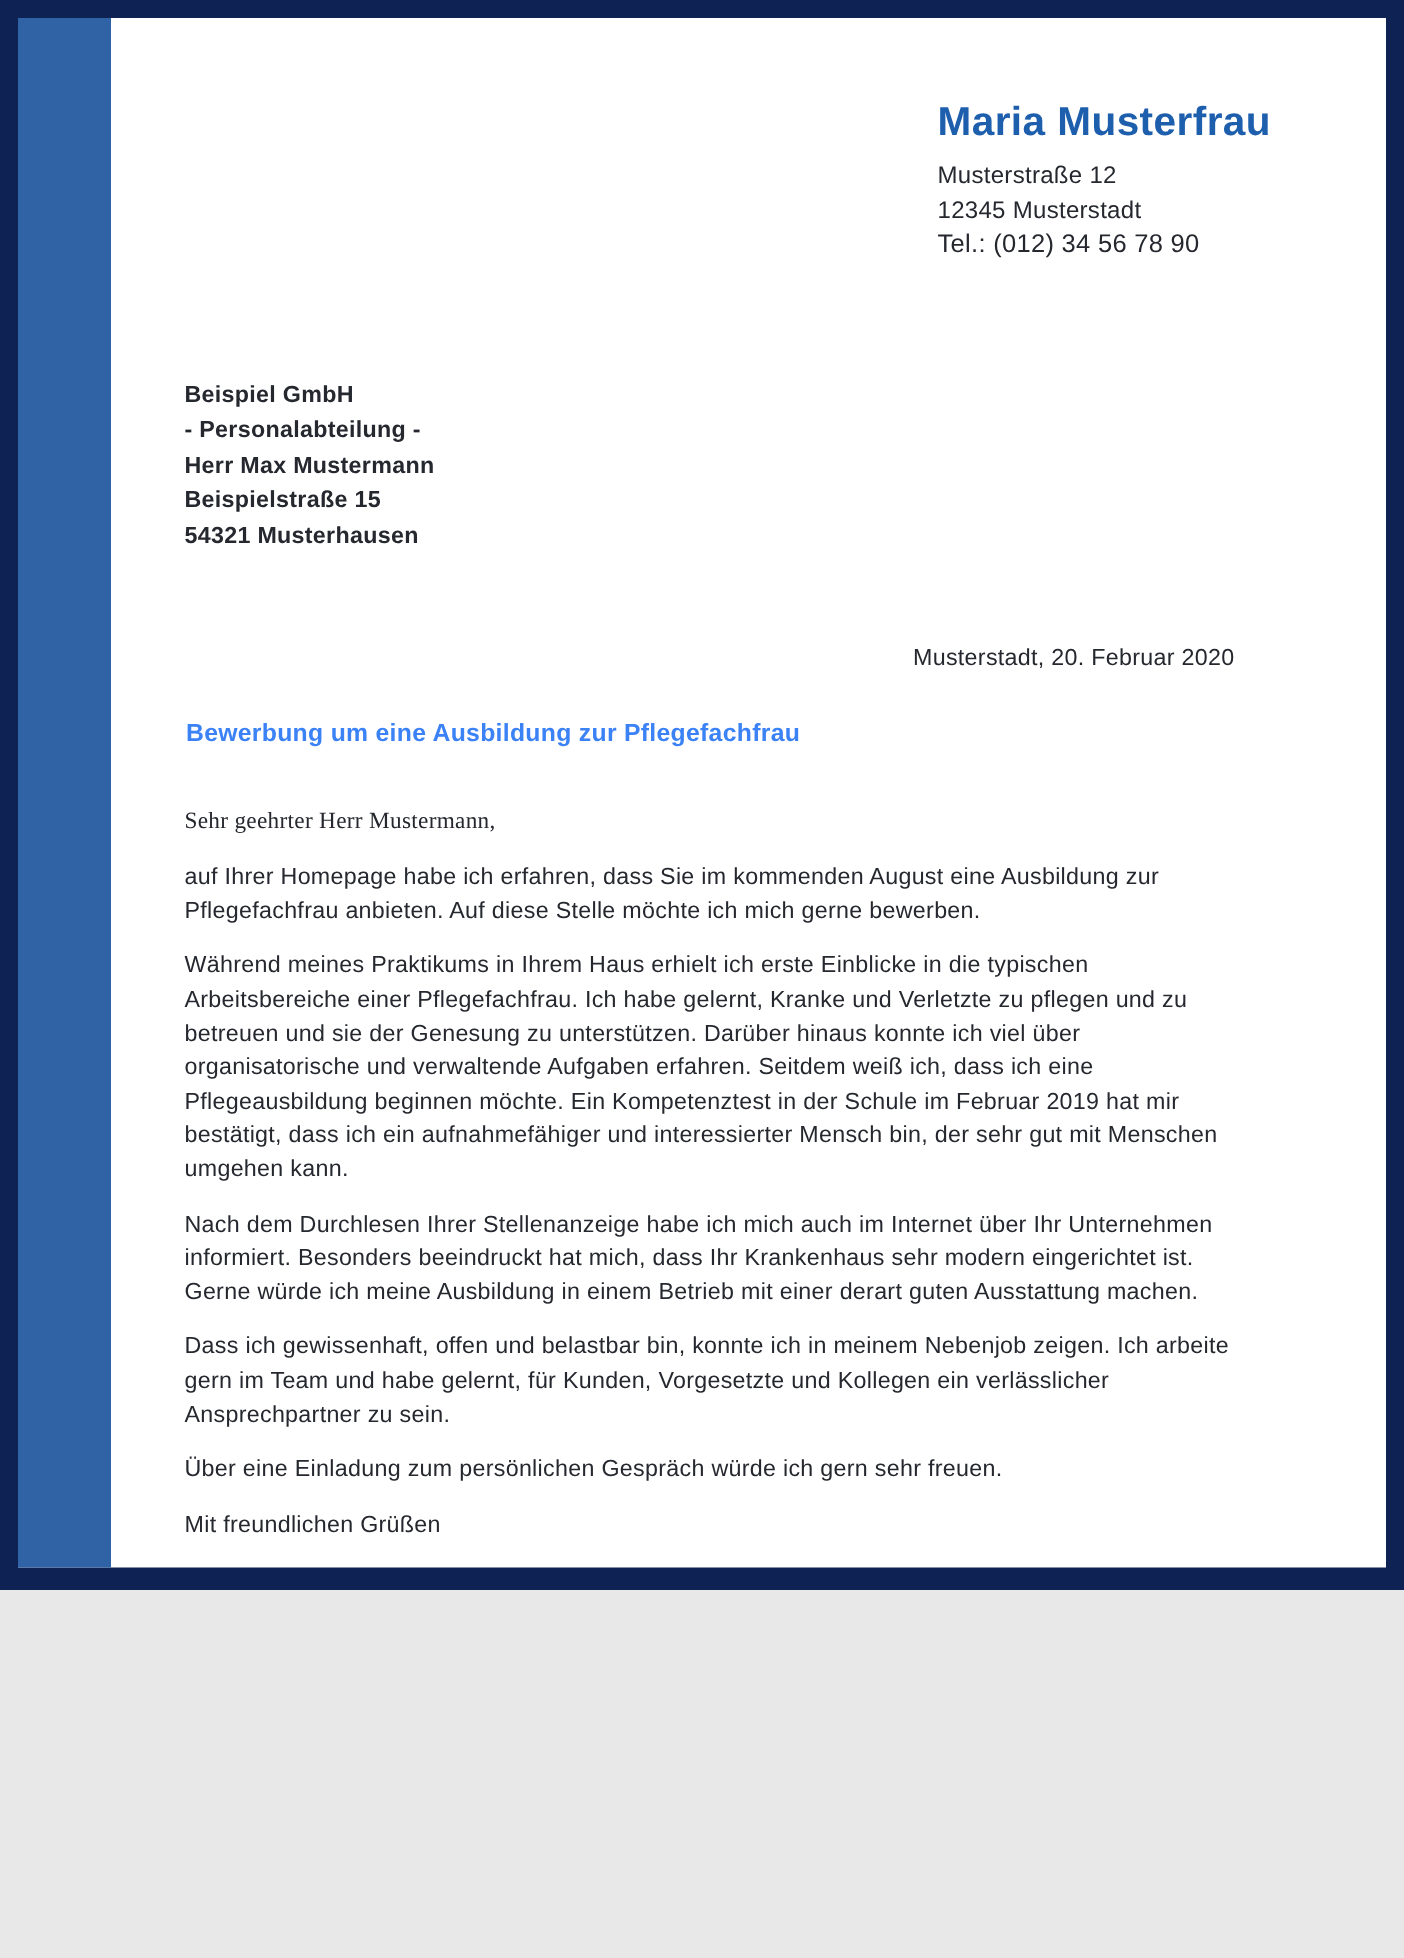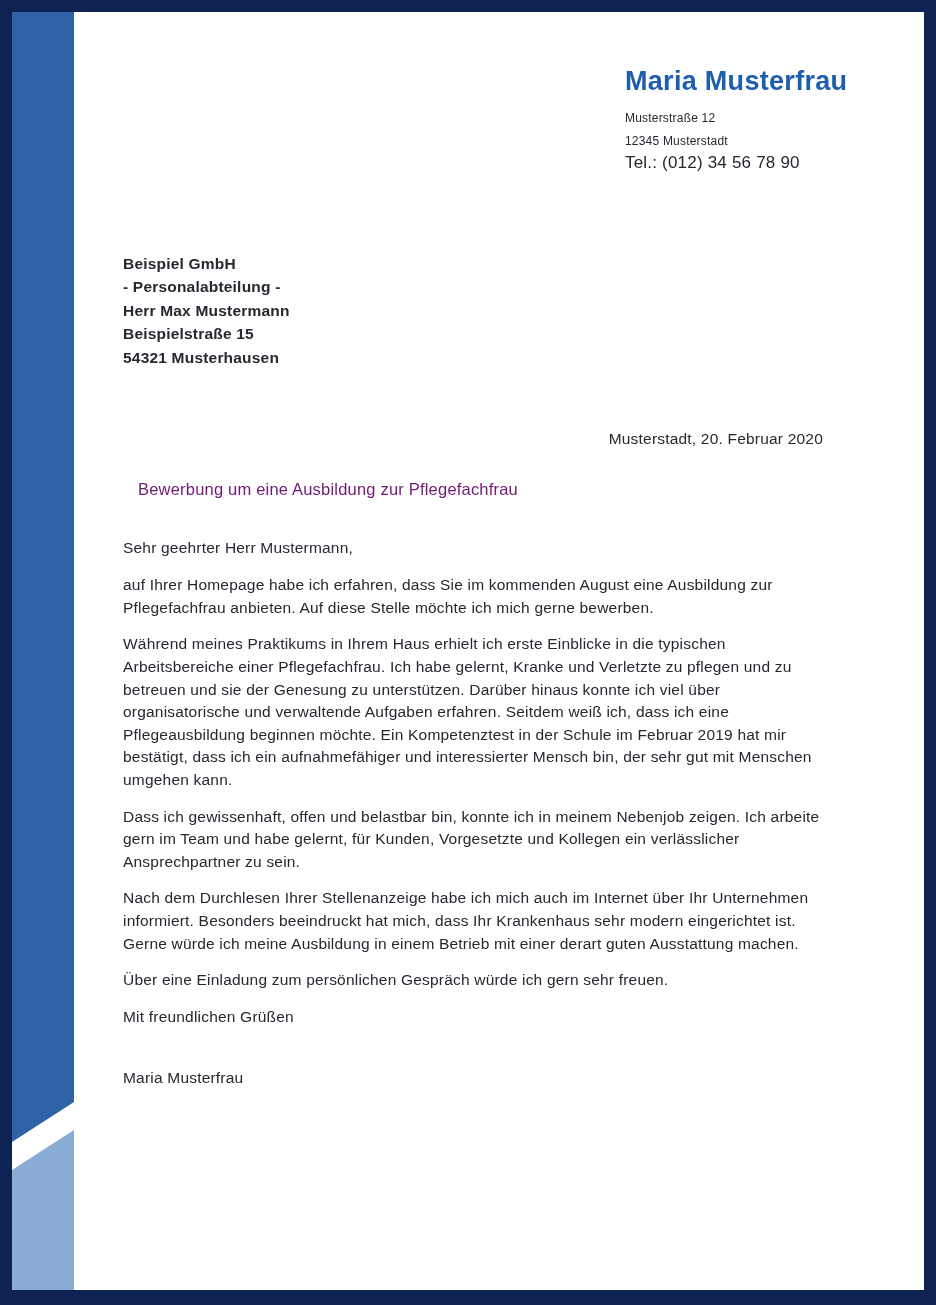"Maria Musterfrau" .page { height: 1305px -> 1060px }
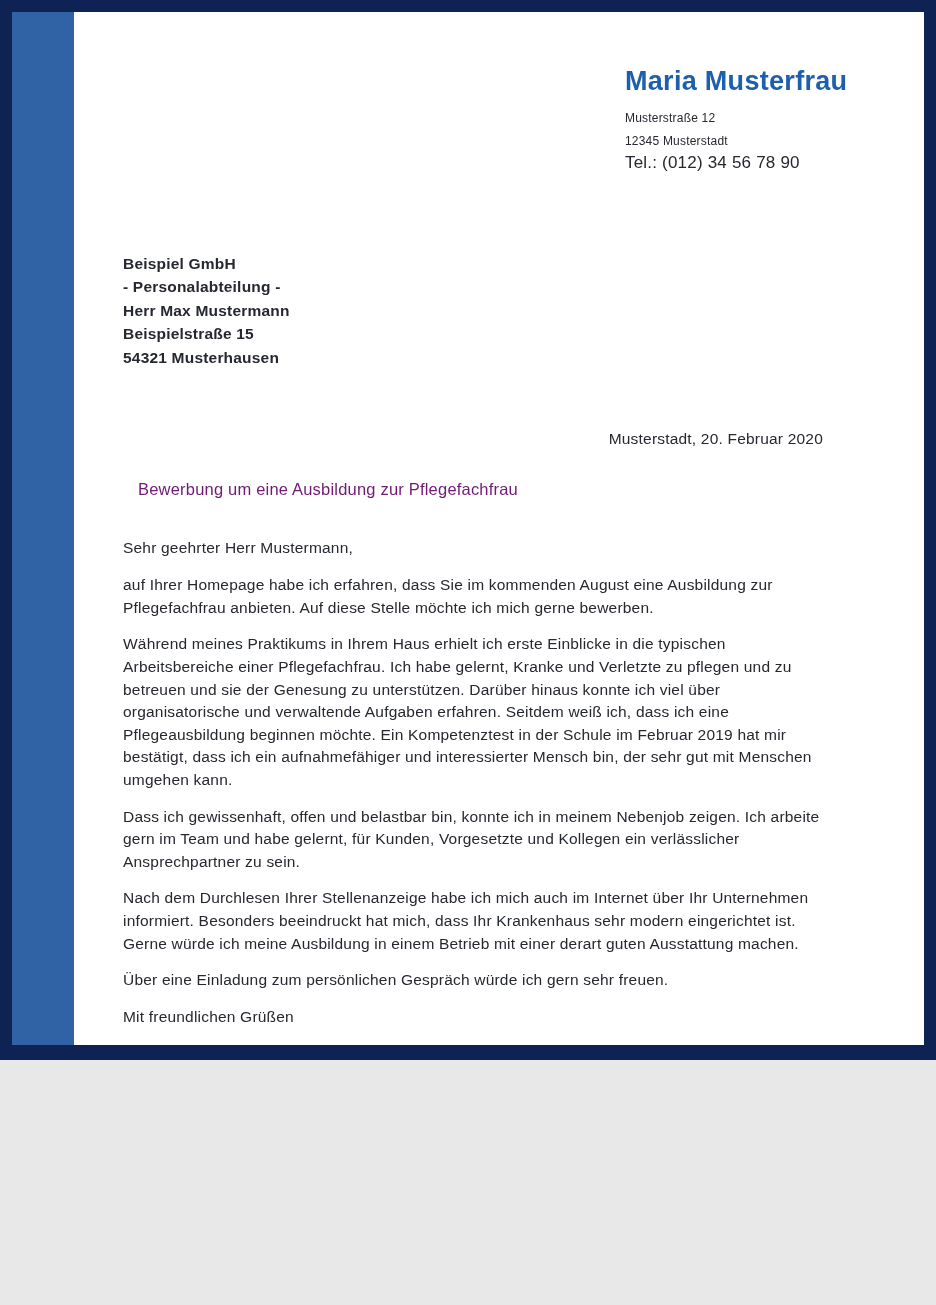"Musterstraße 12" .sender-line { font-size: 12px -> 16px }
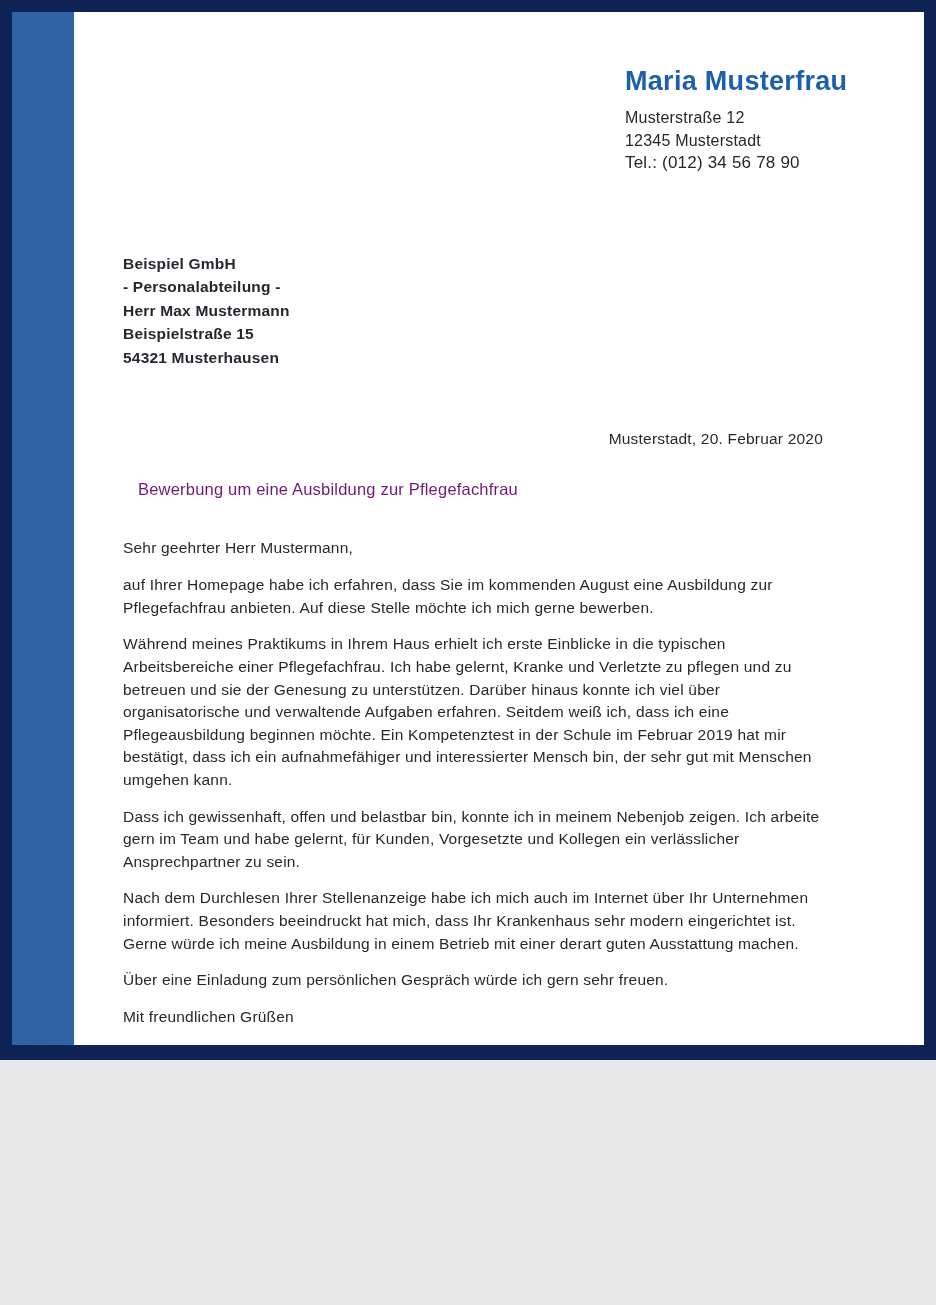"Bewerbung um eine Ausbildung zur" .subject { color: #701a75 -> #3b82f6; font-weight: 400 -> 700; margin: 0 0 36px 15px -> 0 0 36px 1px }
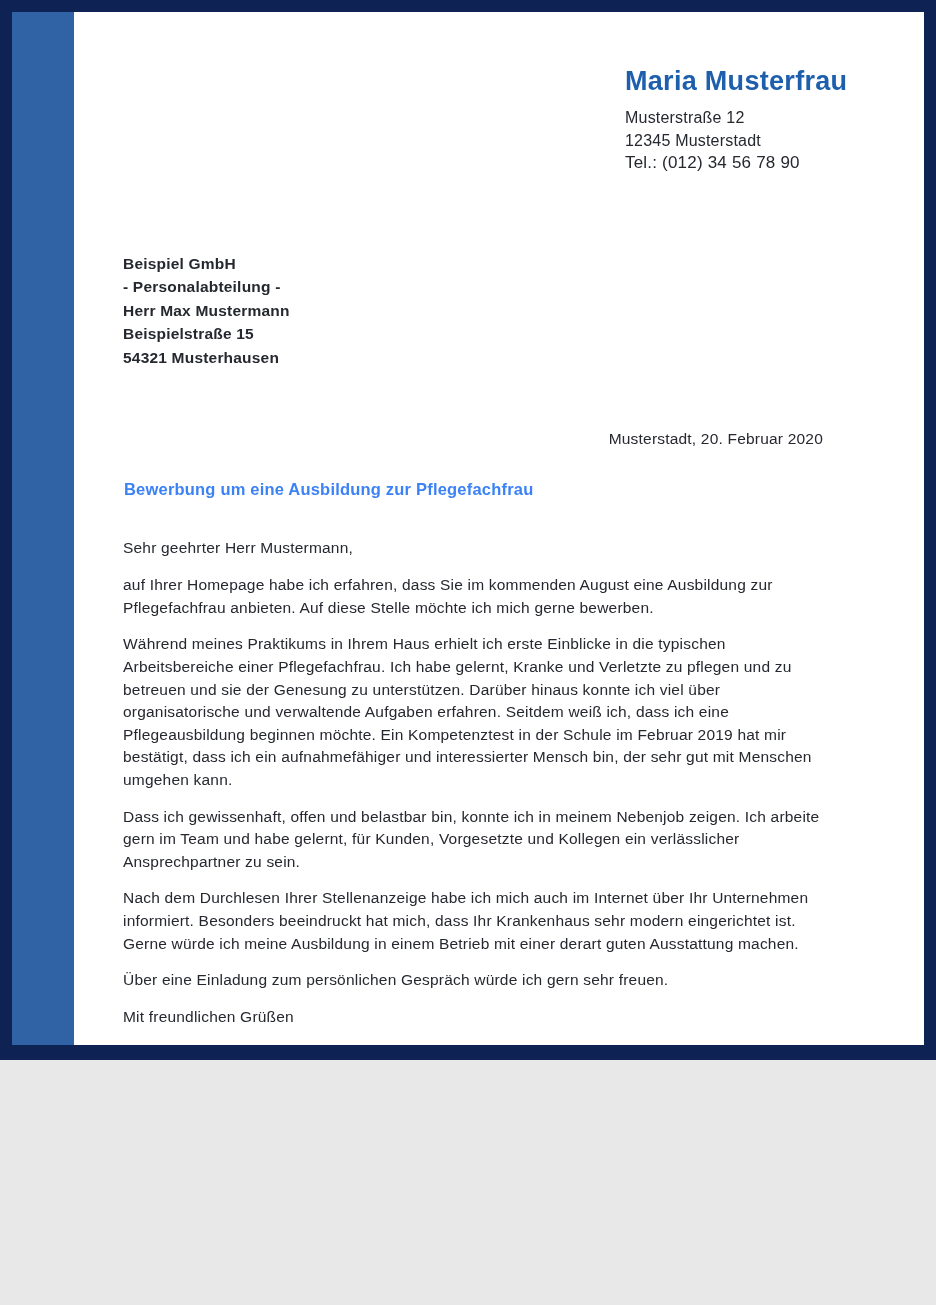"Sehr geehrter Herr Mustermann," .salutation { font-family: none -> Liberation Serif, serif }
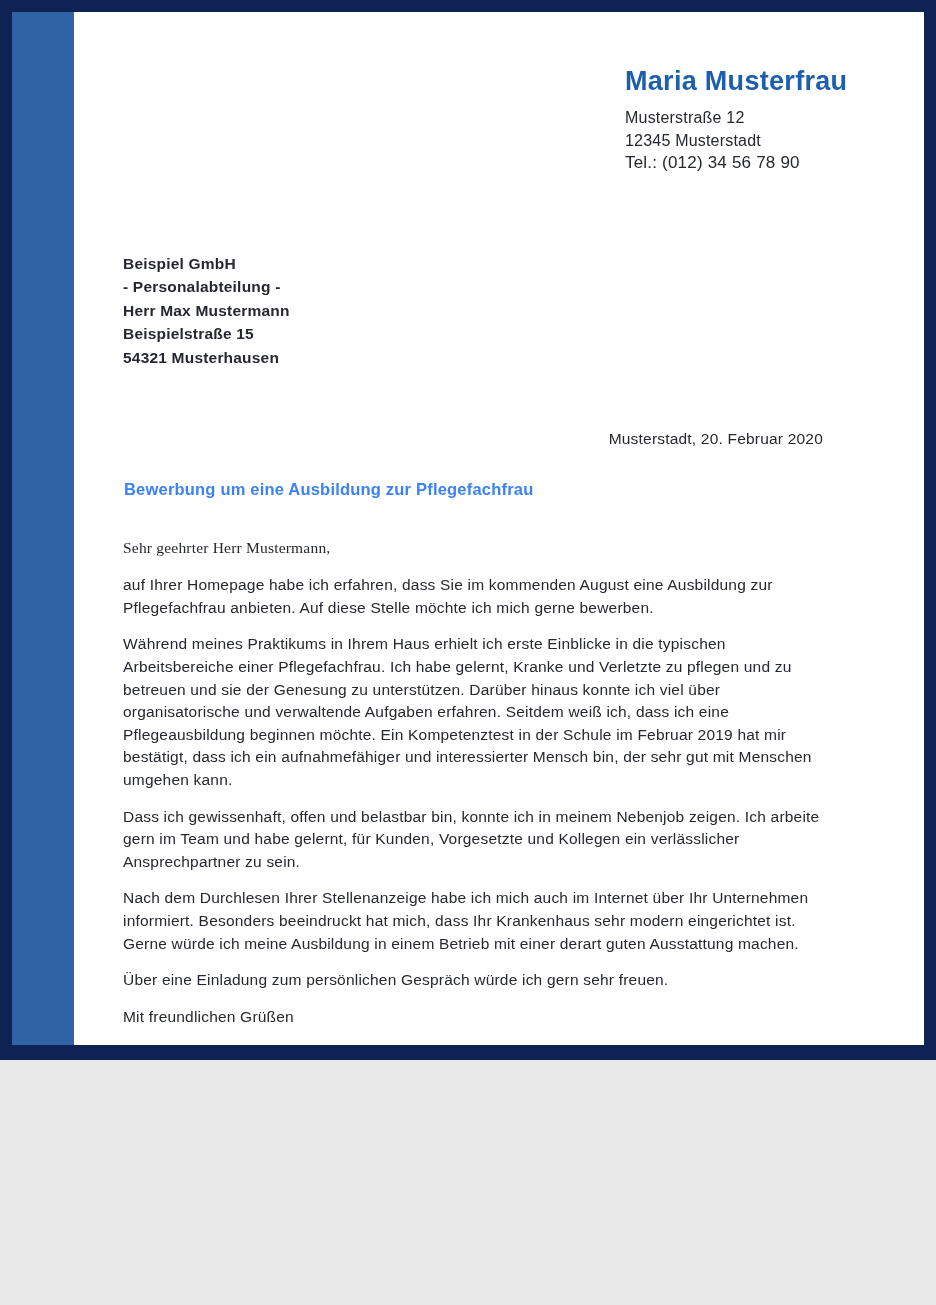"Dass ich gewissenhaft, offen und" p.para { order: before "Nach dem Durchlesen Ihrer Stellenanzeige" -> after "Nach dem Durchlesen Ihrer Stellenanzeige" }
